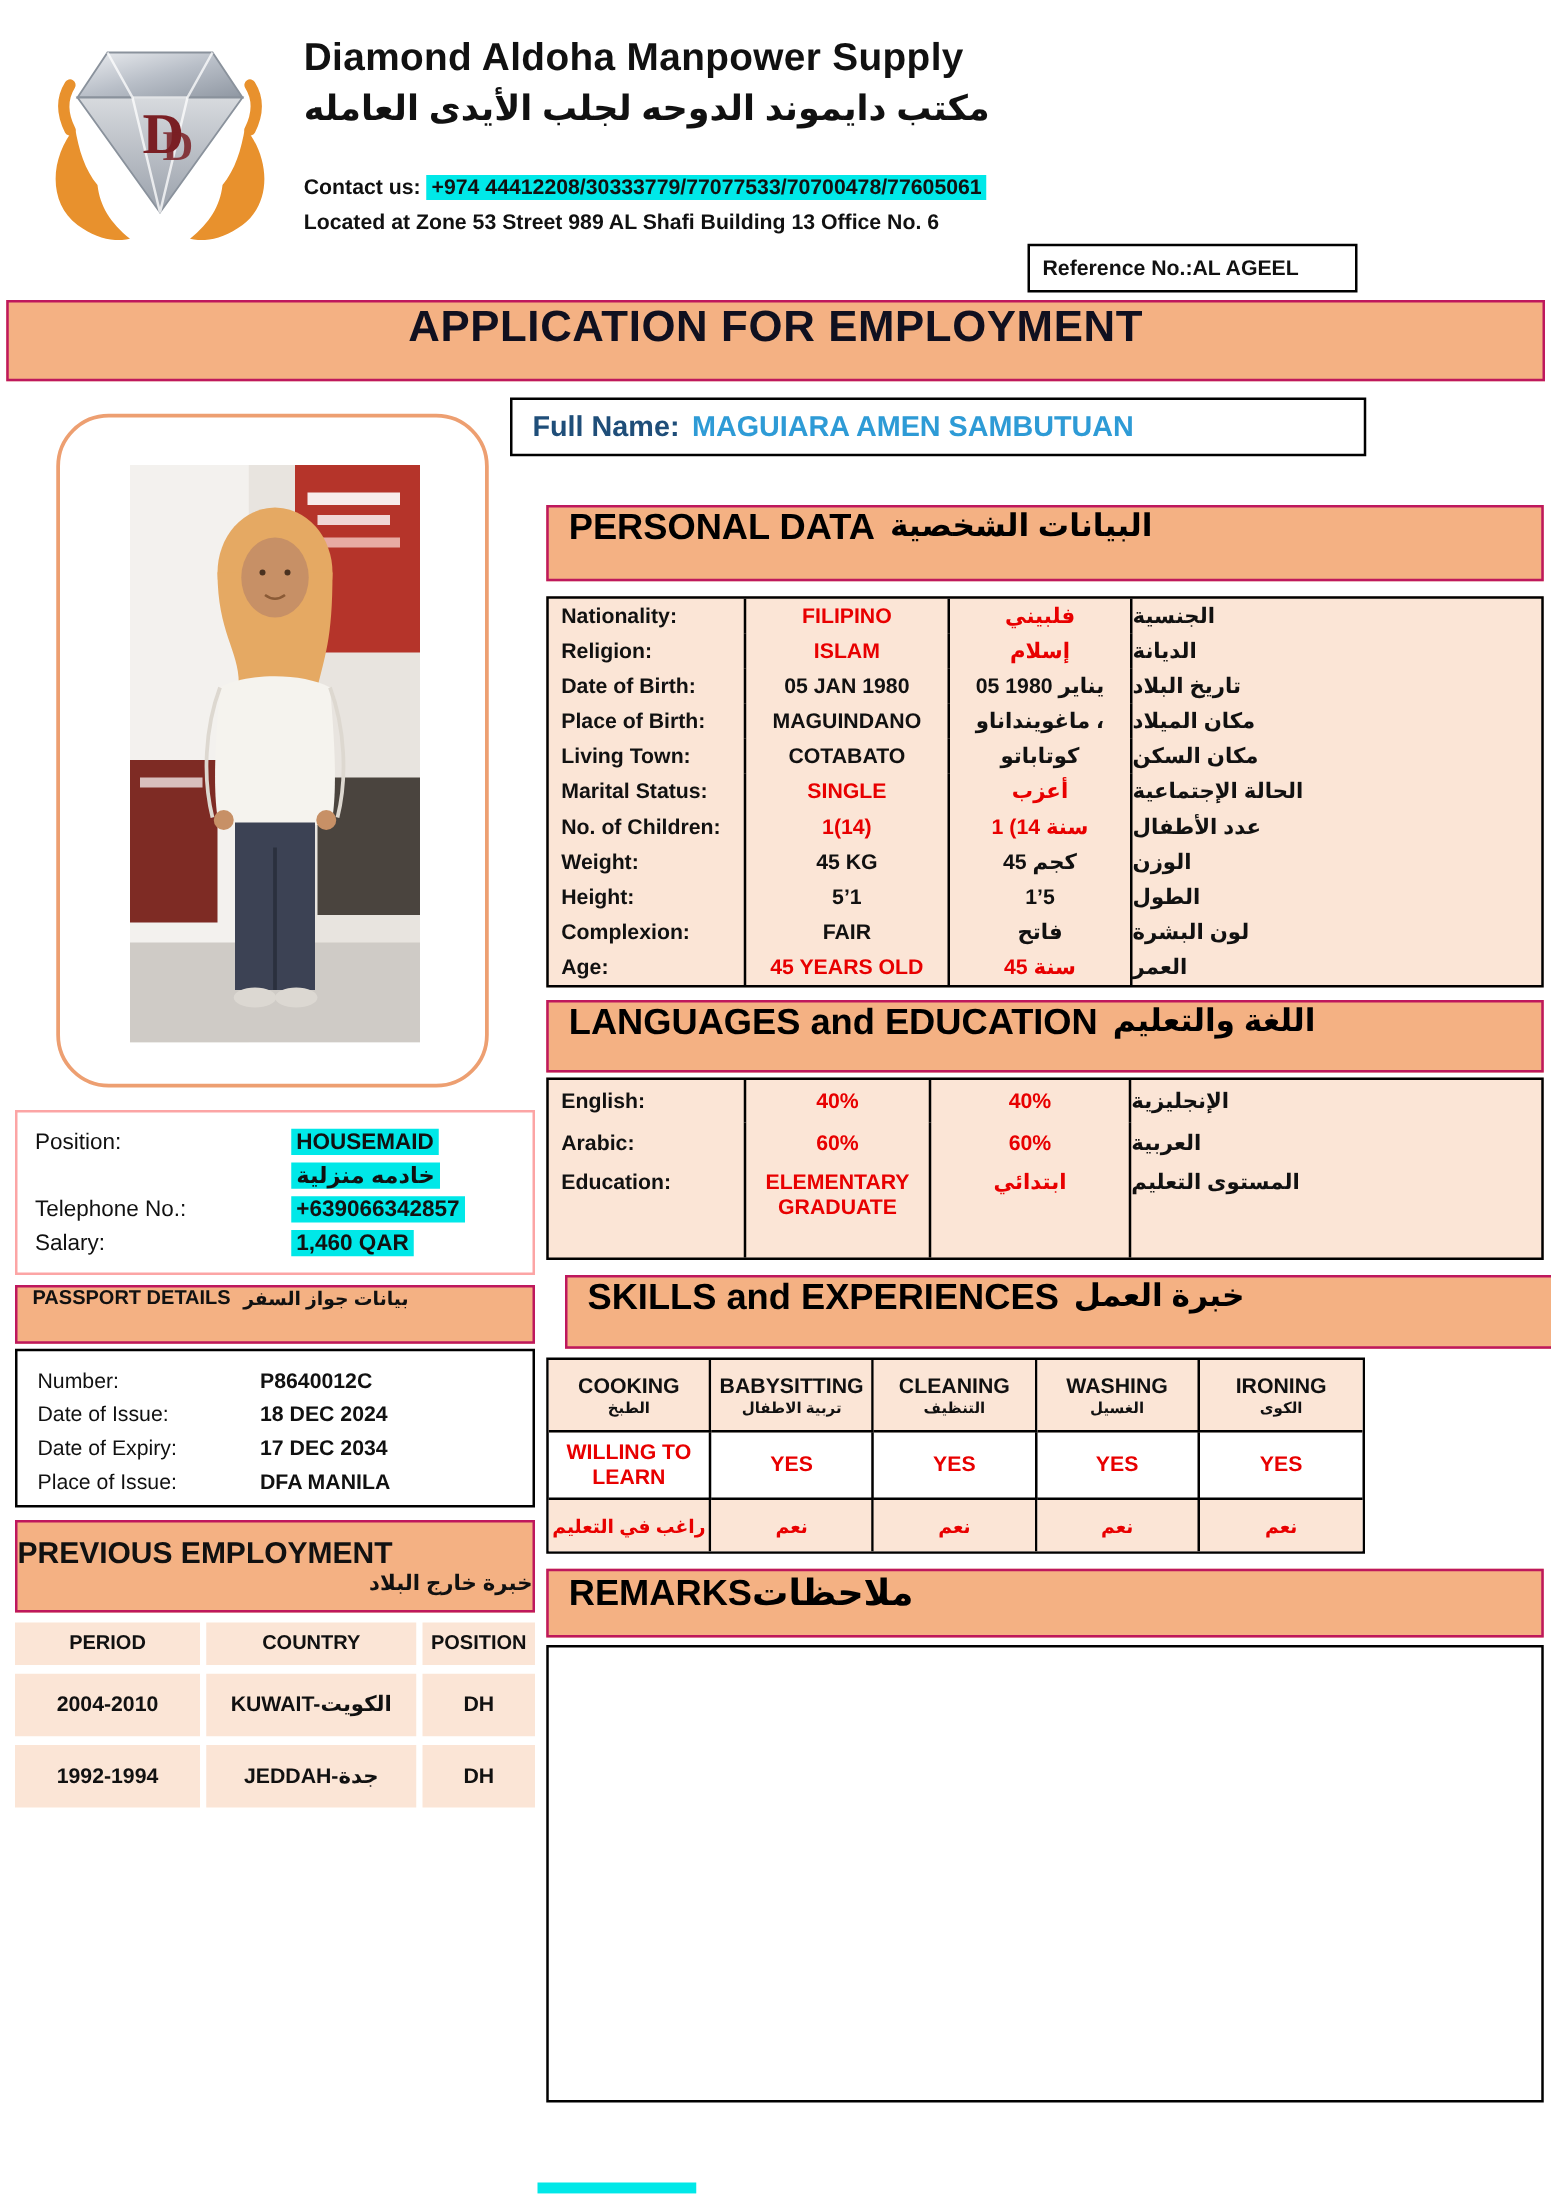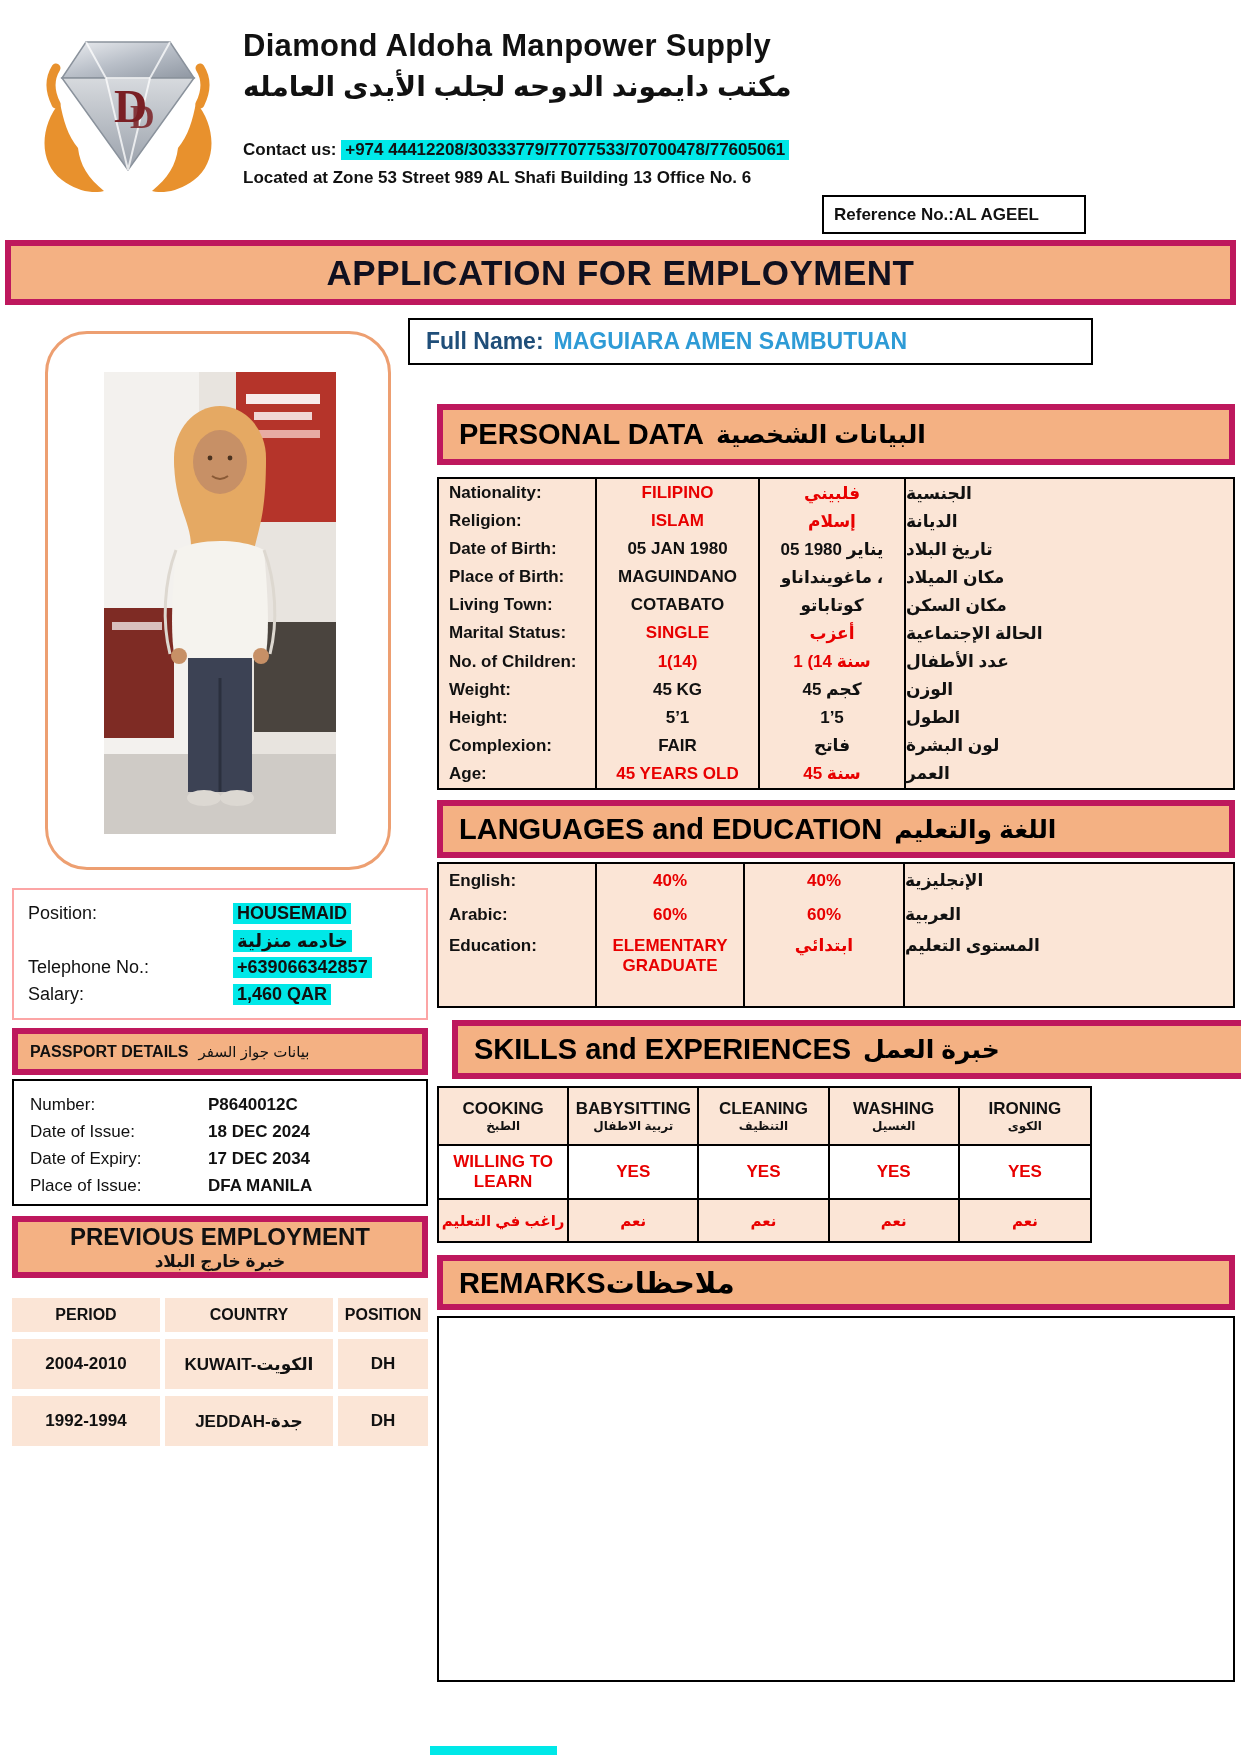"APPLICATION FOR EMPLOYMENT" .banner { align-items: center -> none; border: 6px solid #be185d -> 2px solid #be185d }
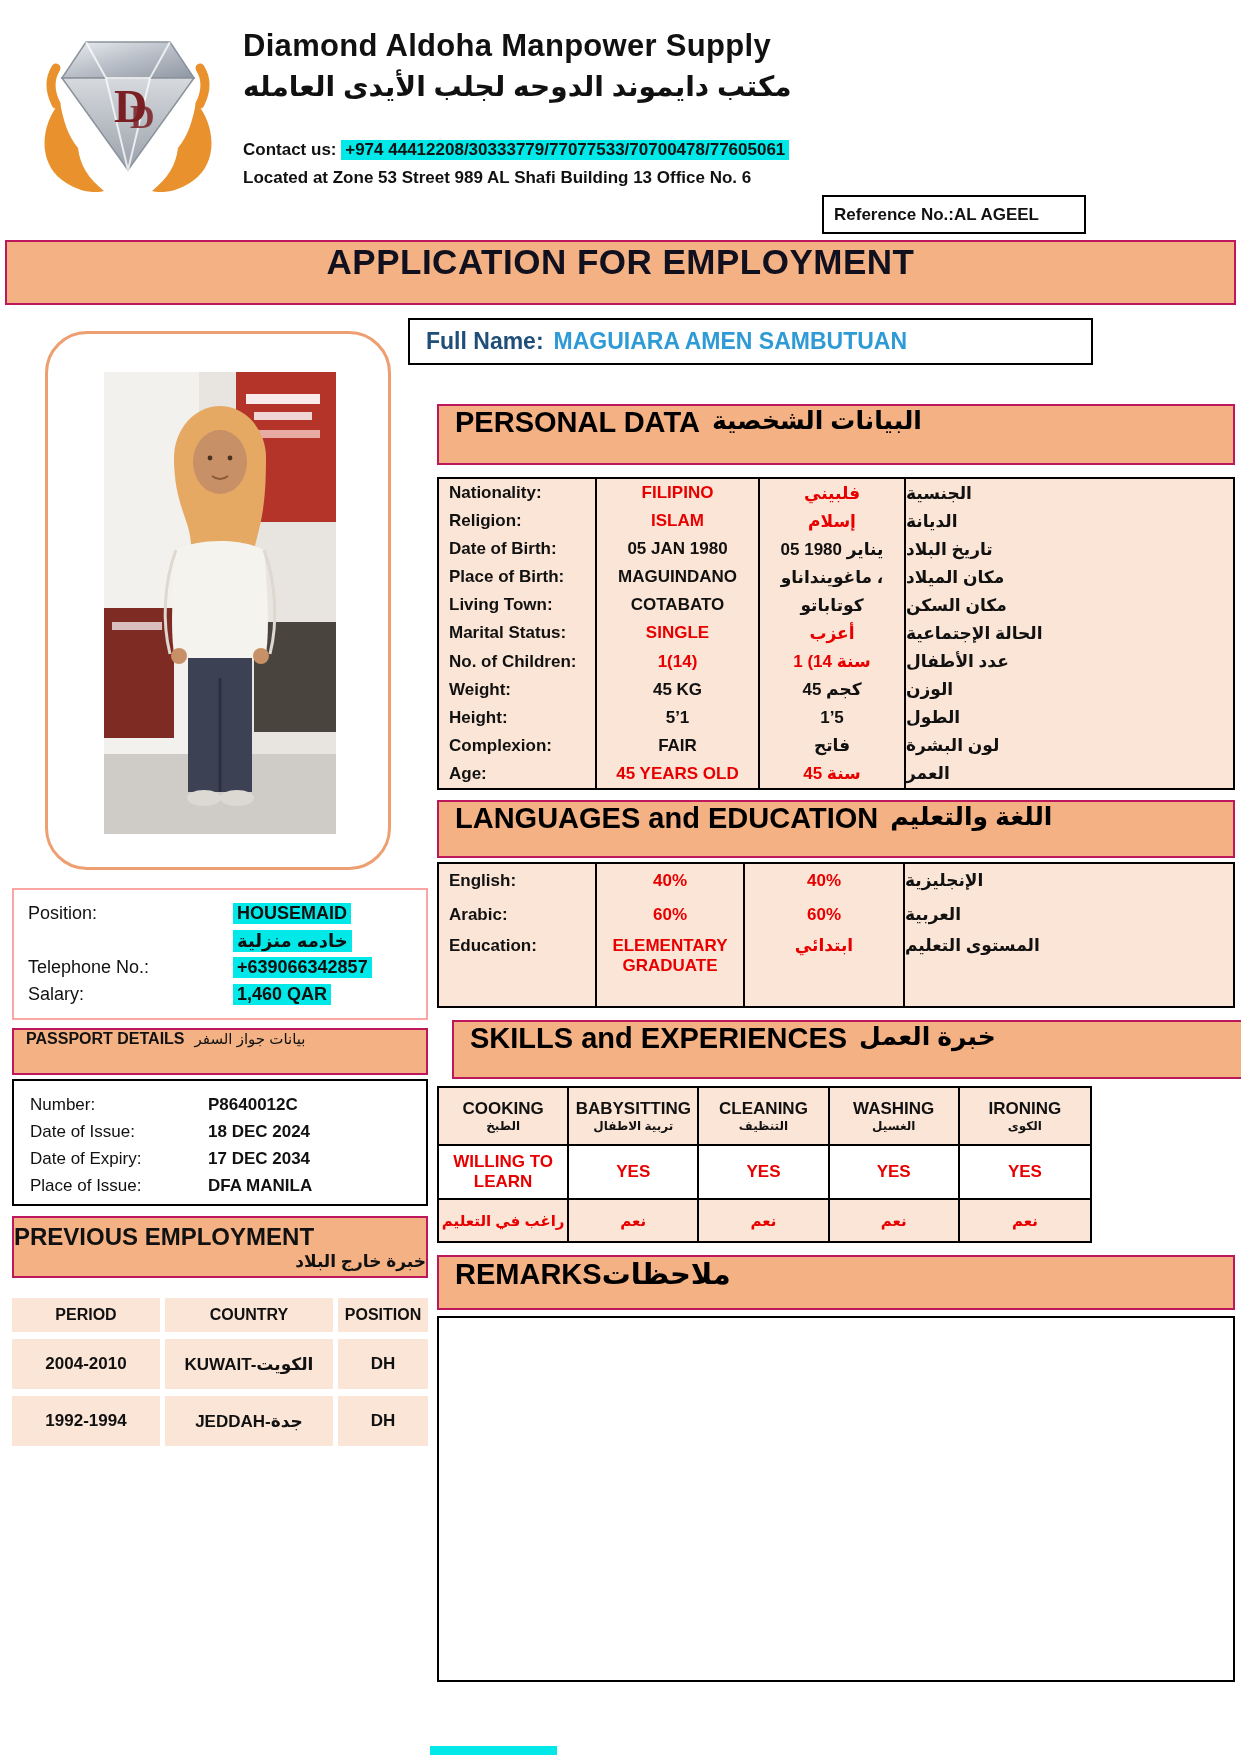"بيانات جواز السفر" .pp-ar { font-weight: normal -> bold }
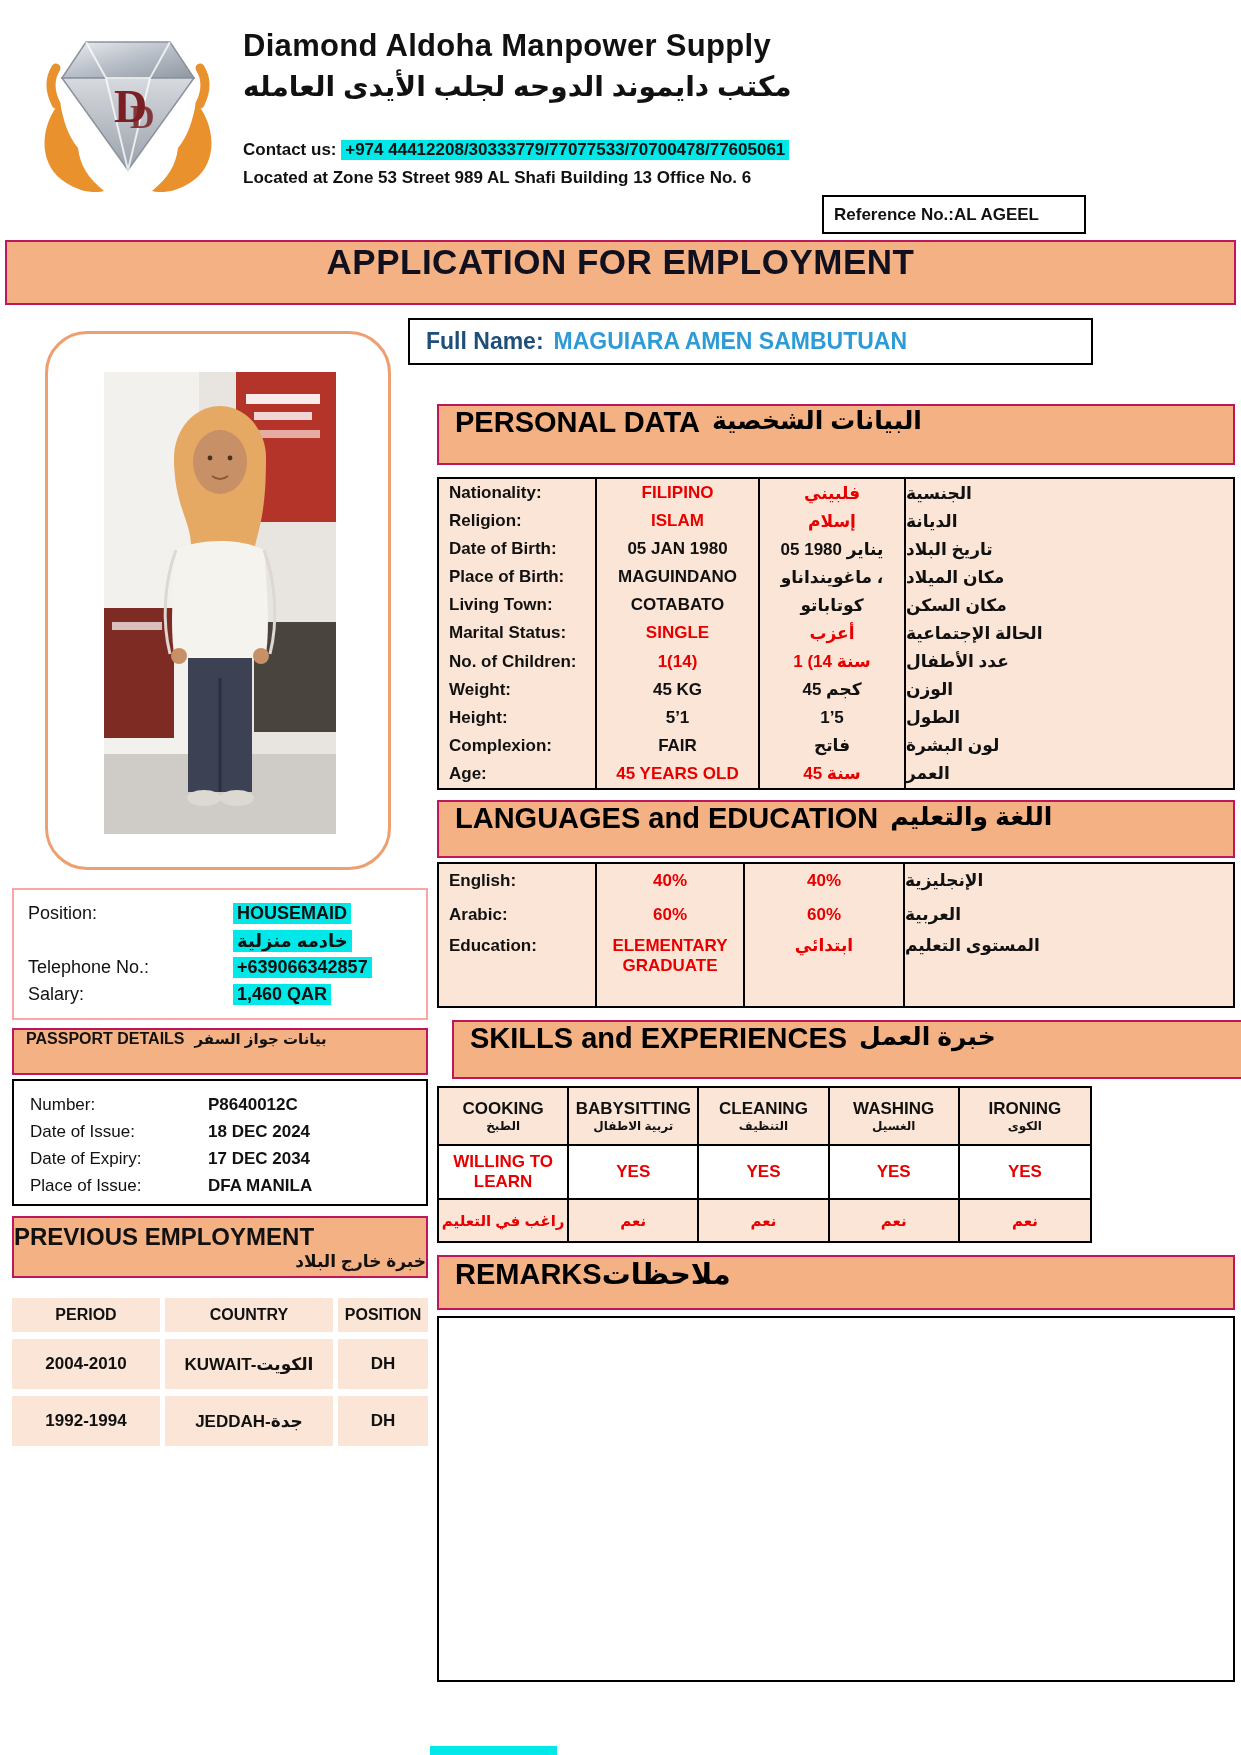"PREVIOUS EMPLOYMENT" .prev-banner { height: 62px -> 74px }
